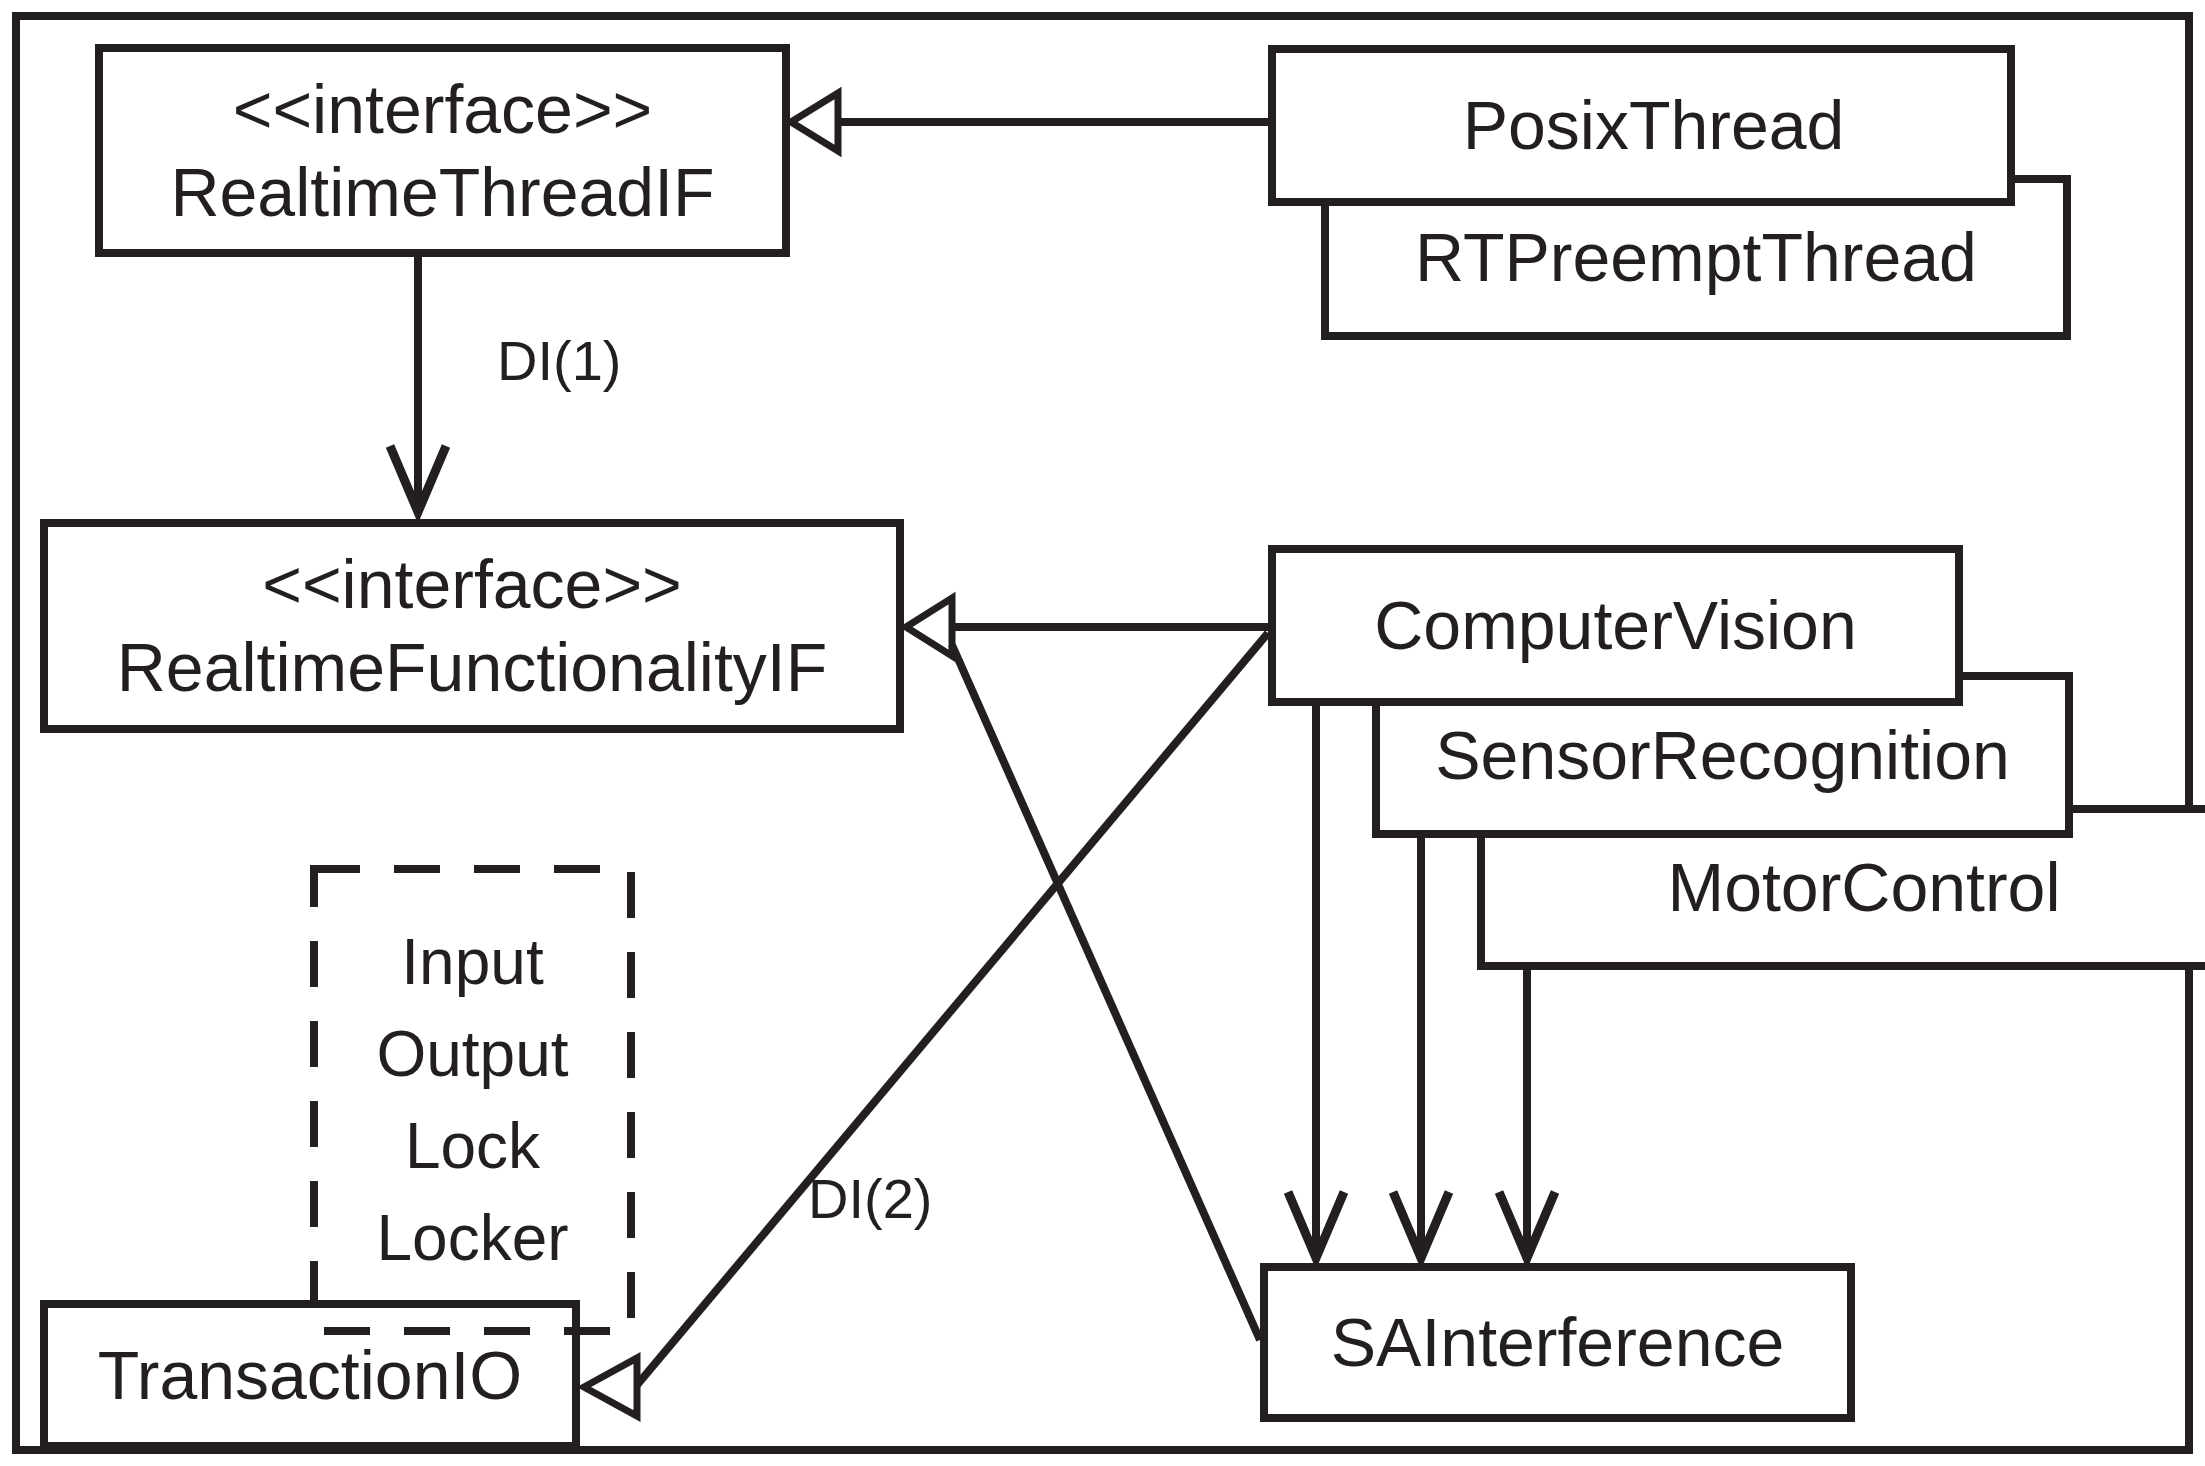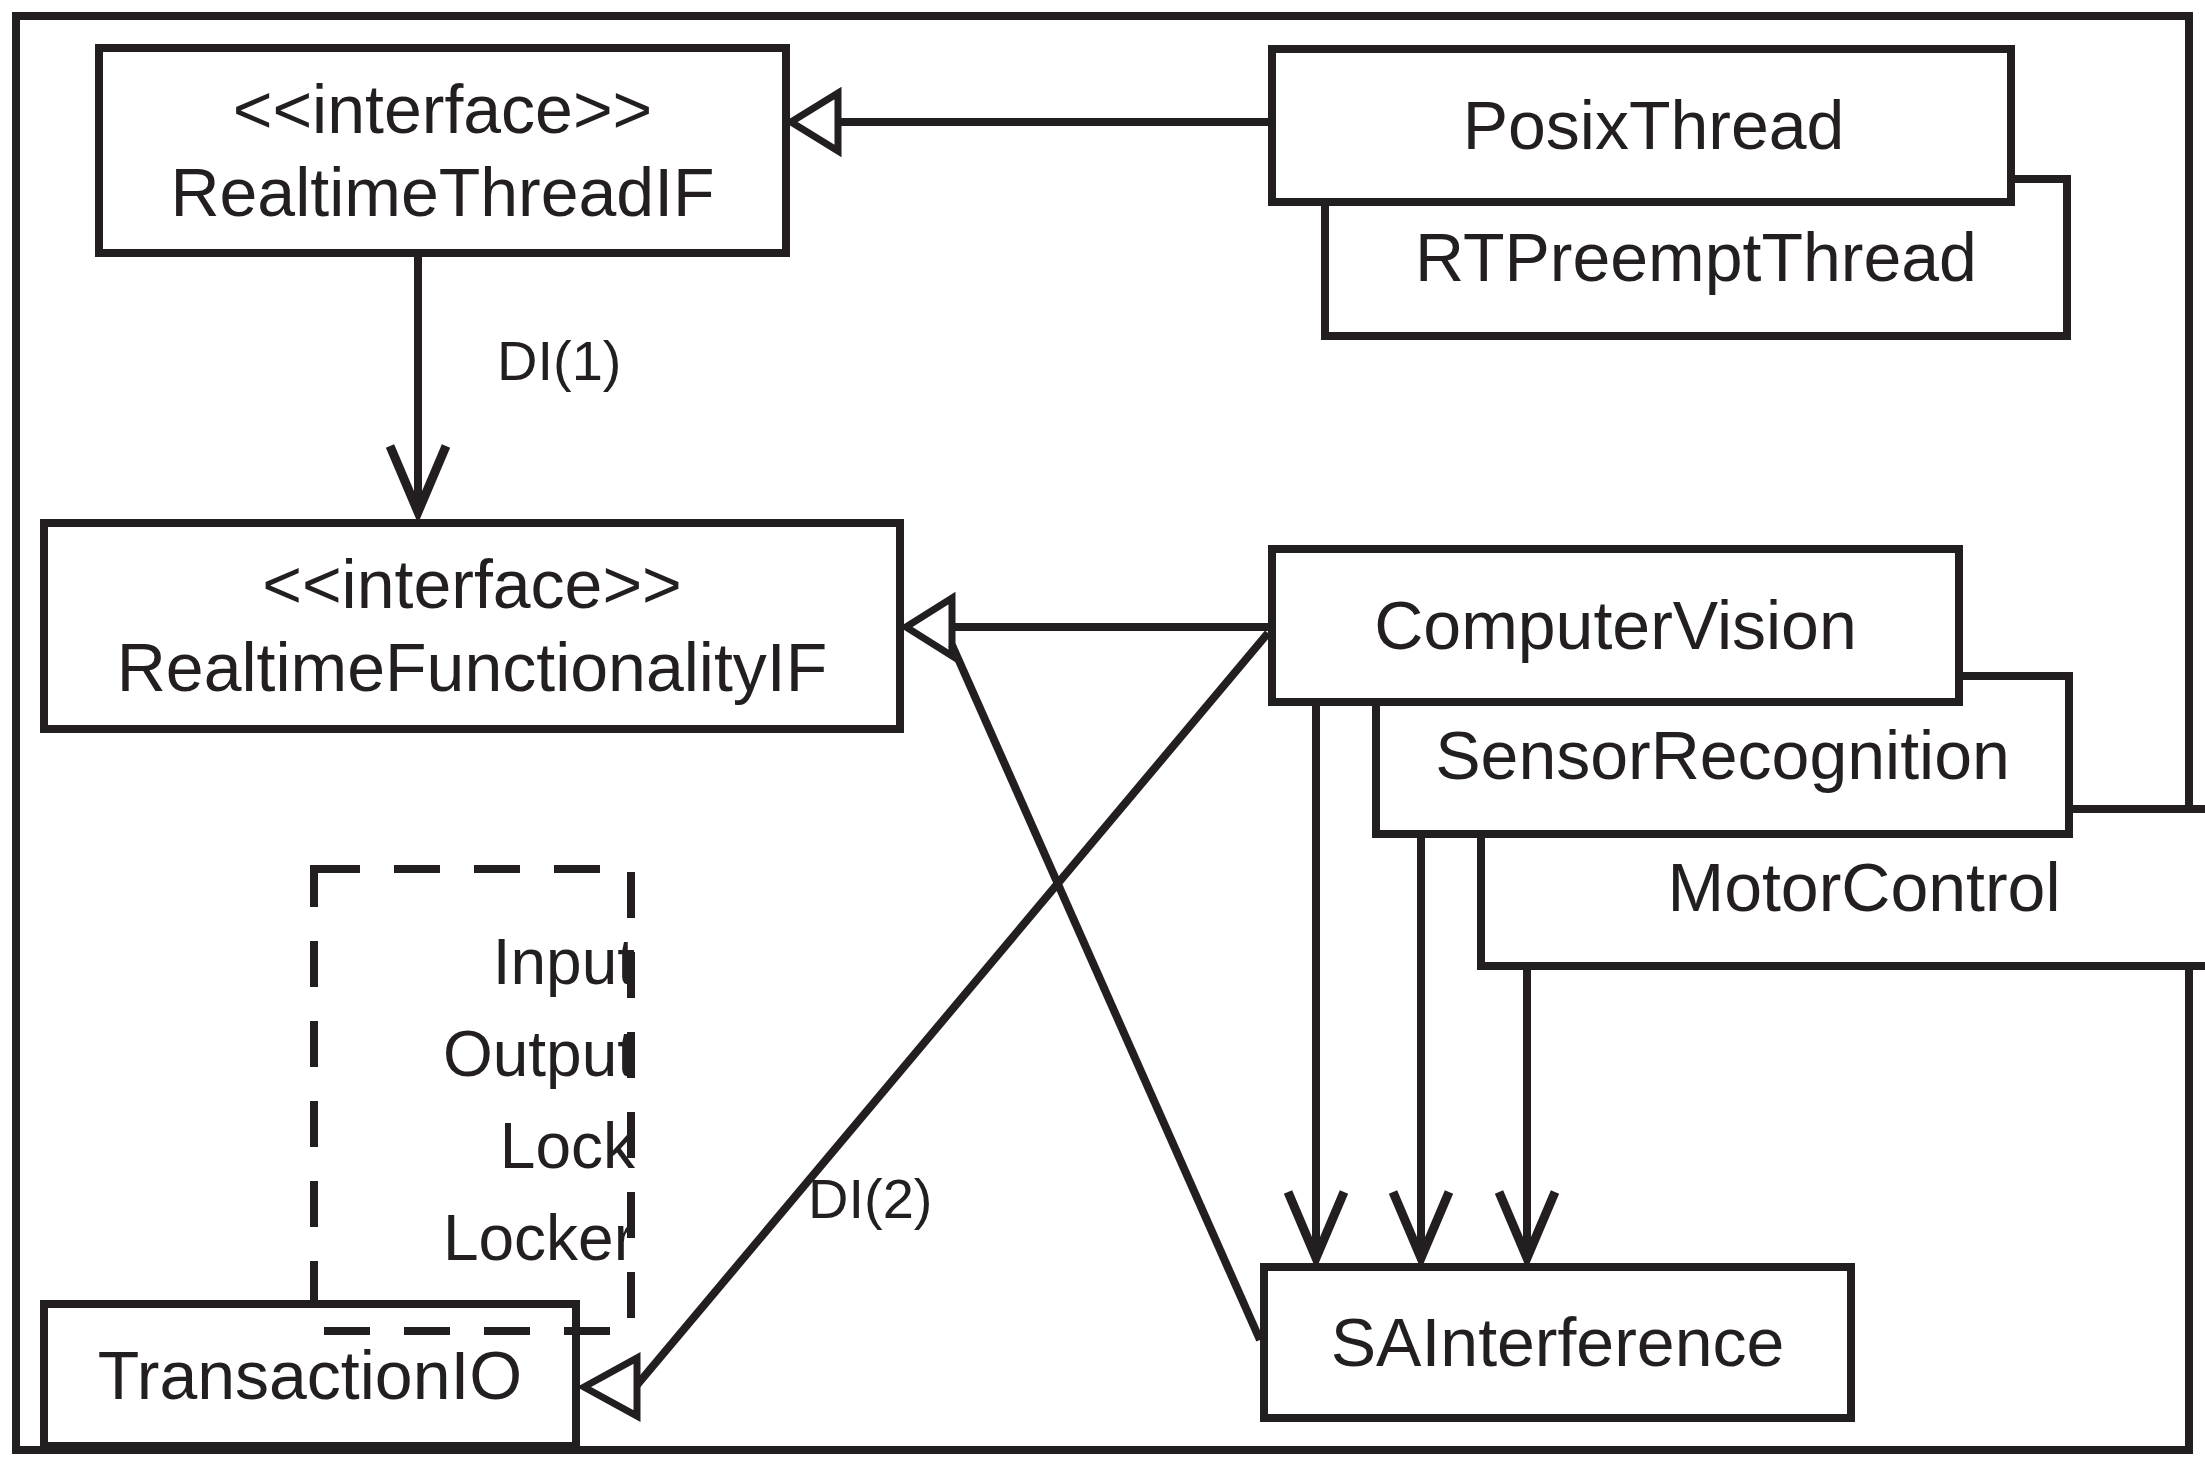"Input" .role-box { align-items: flex-end -> center }
